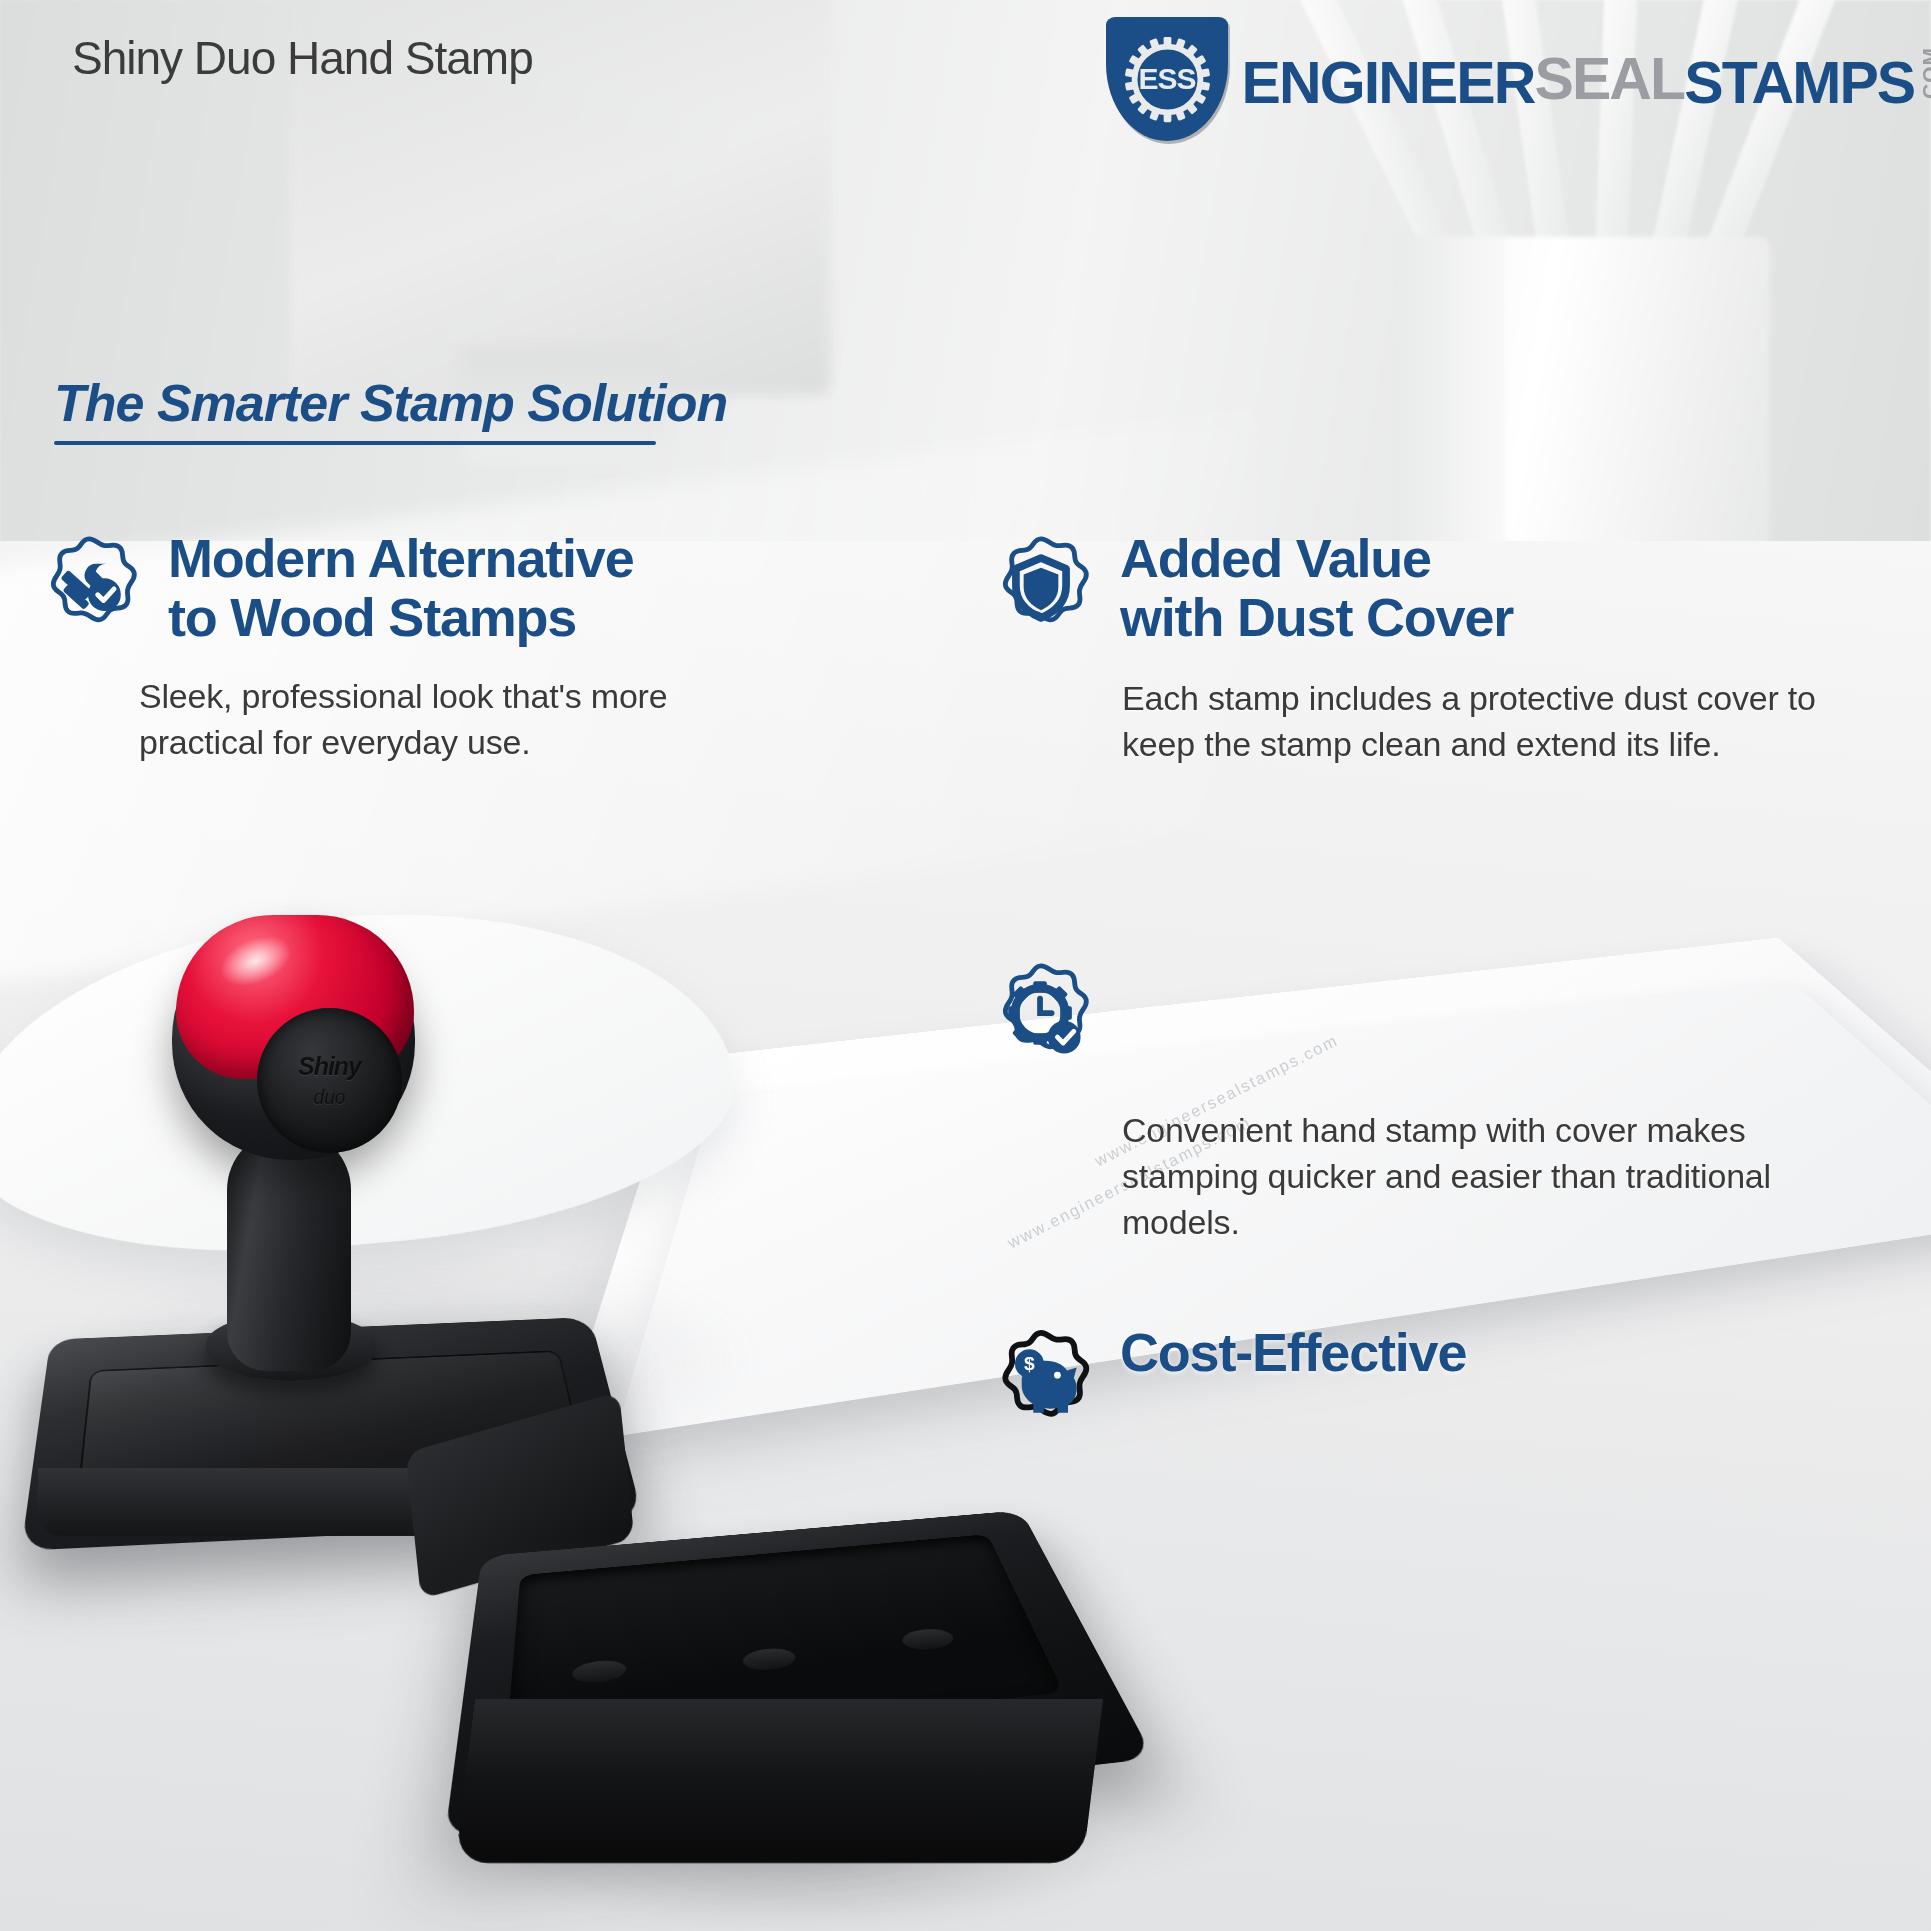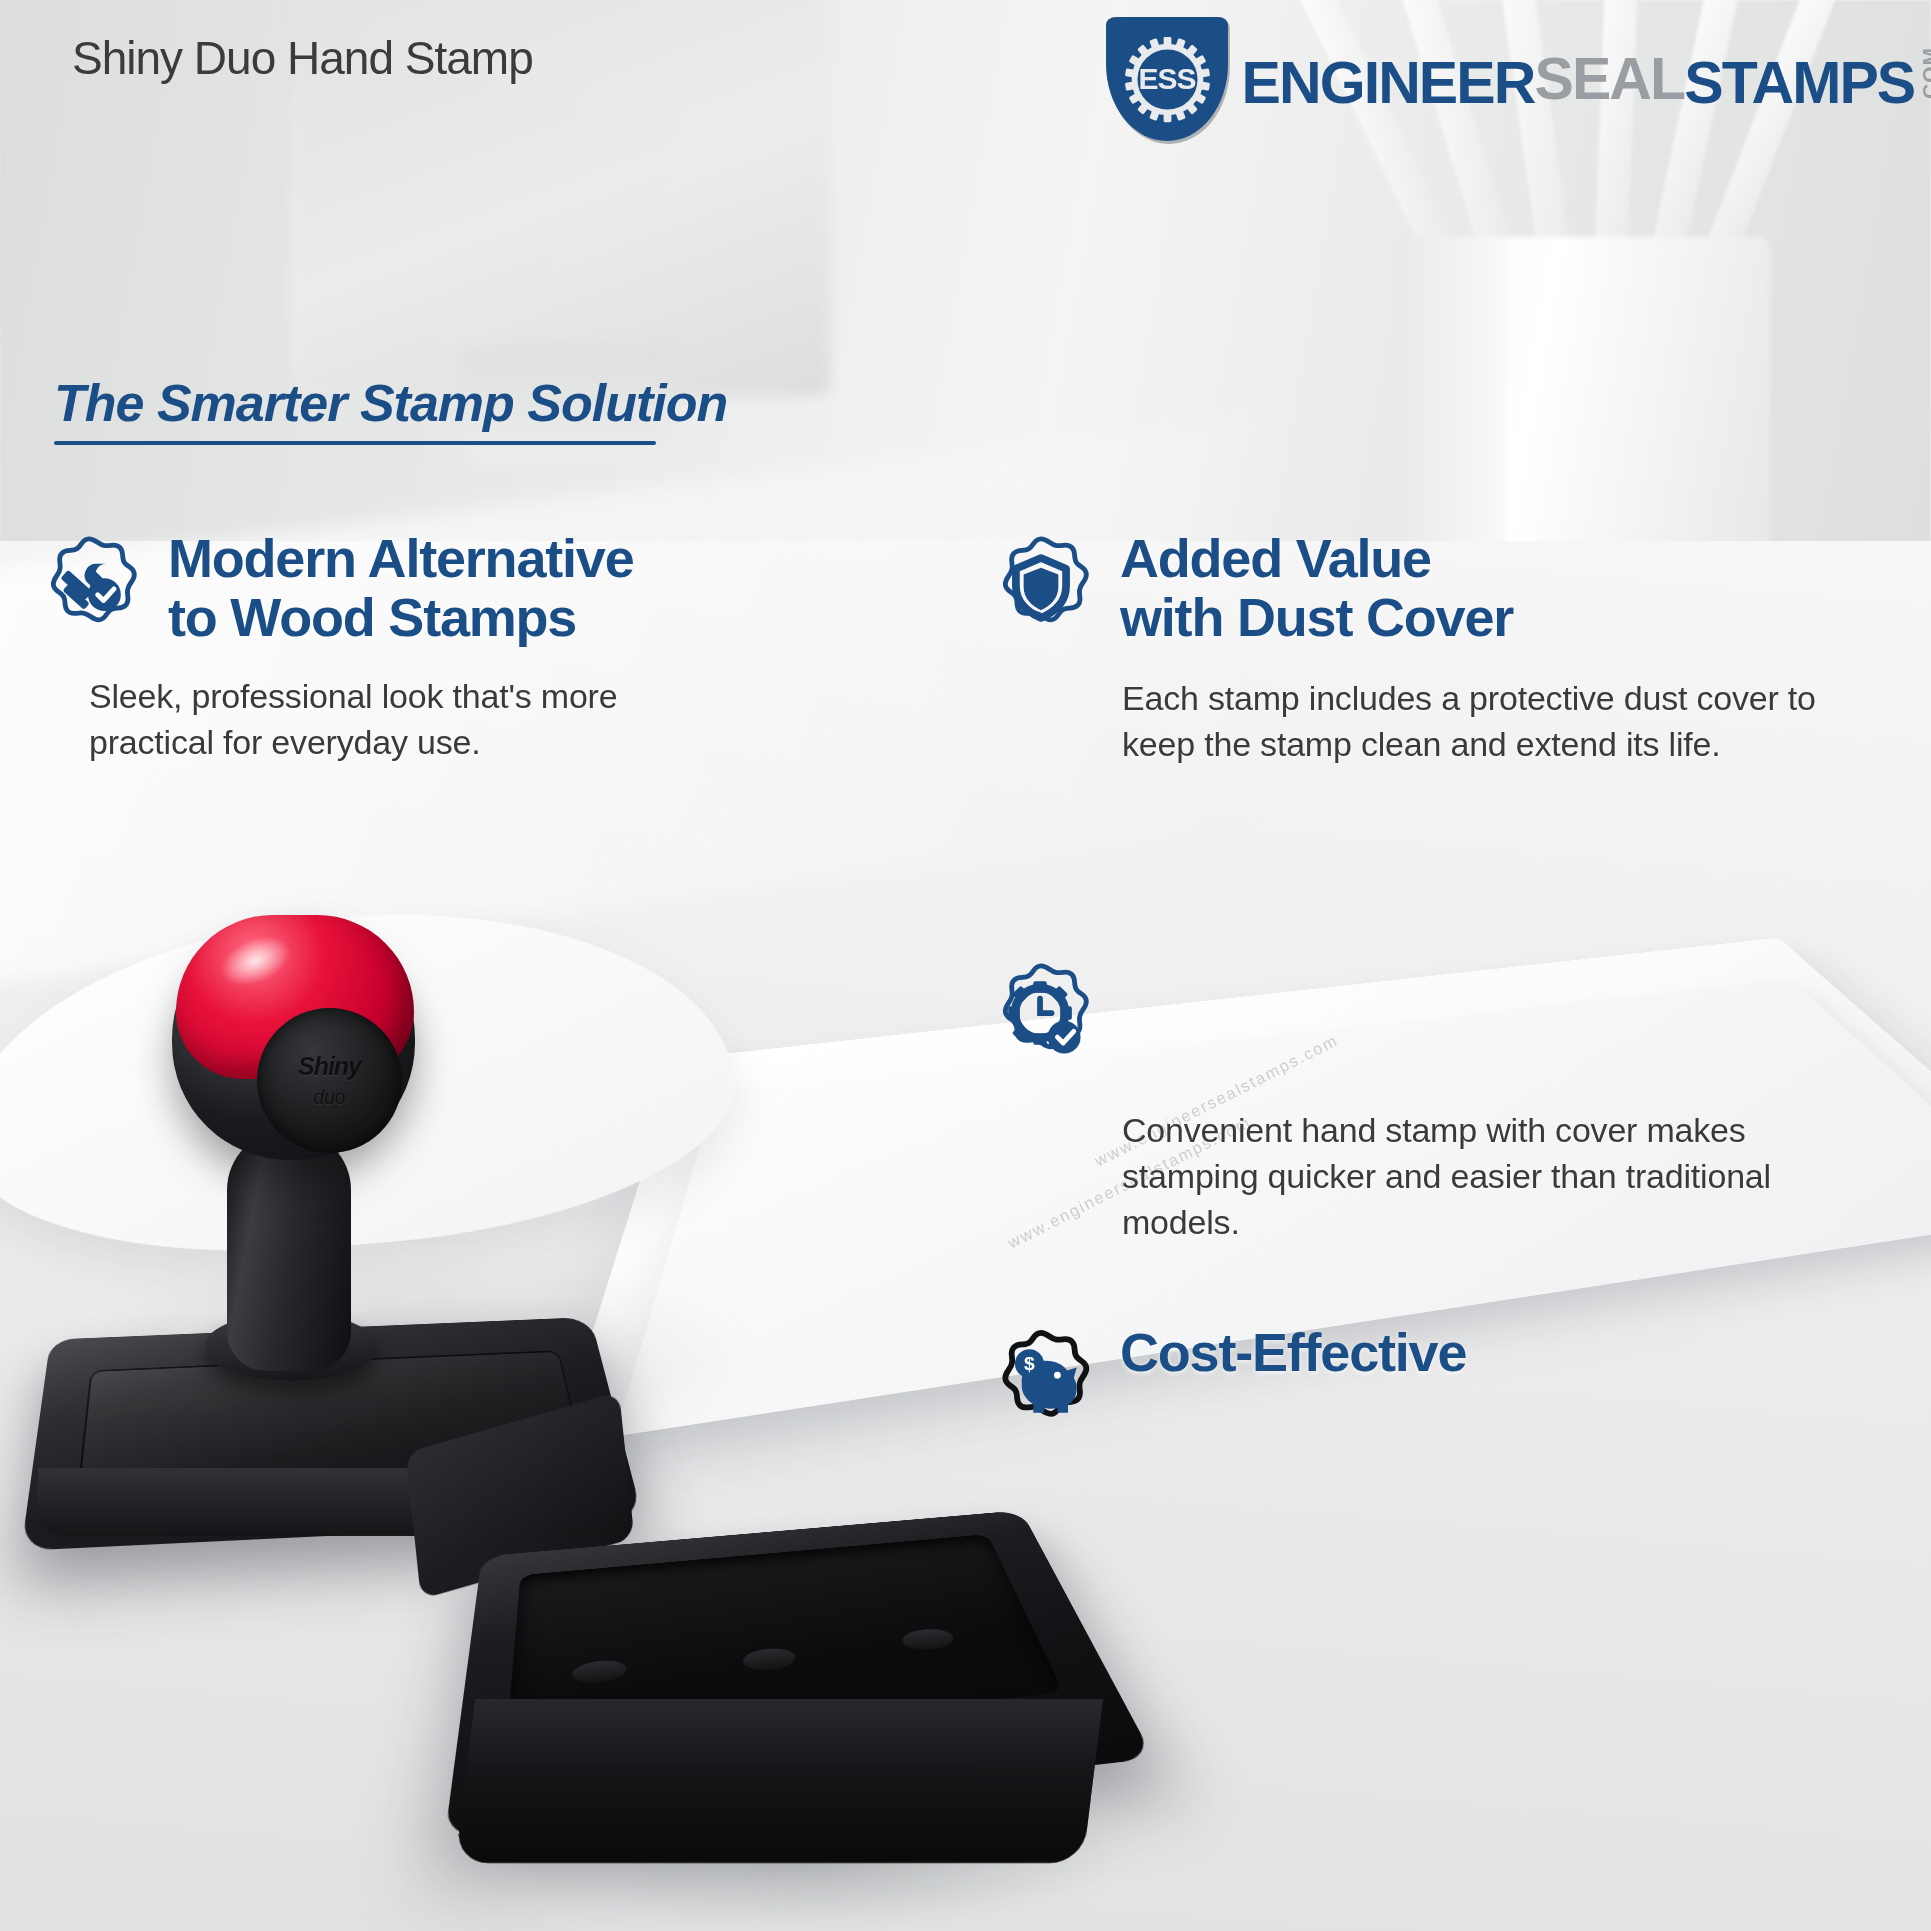"Sleek, professional look that's more" #f1 .feat-body { margin-left: 54px -> 104px }
